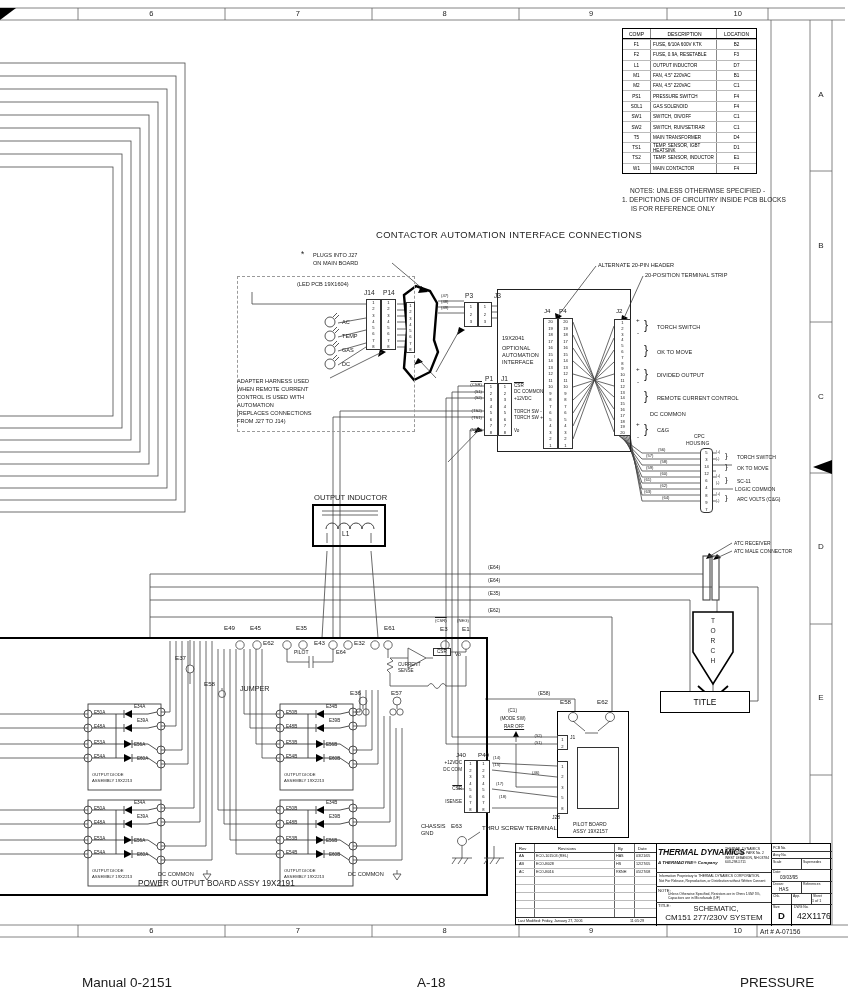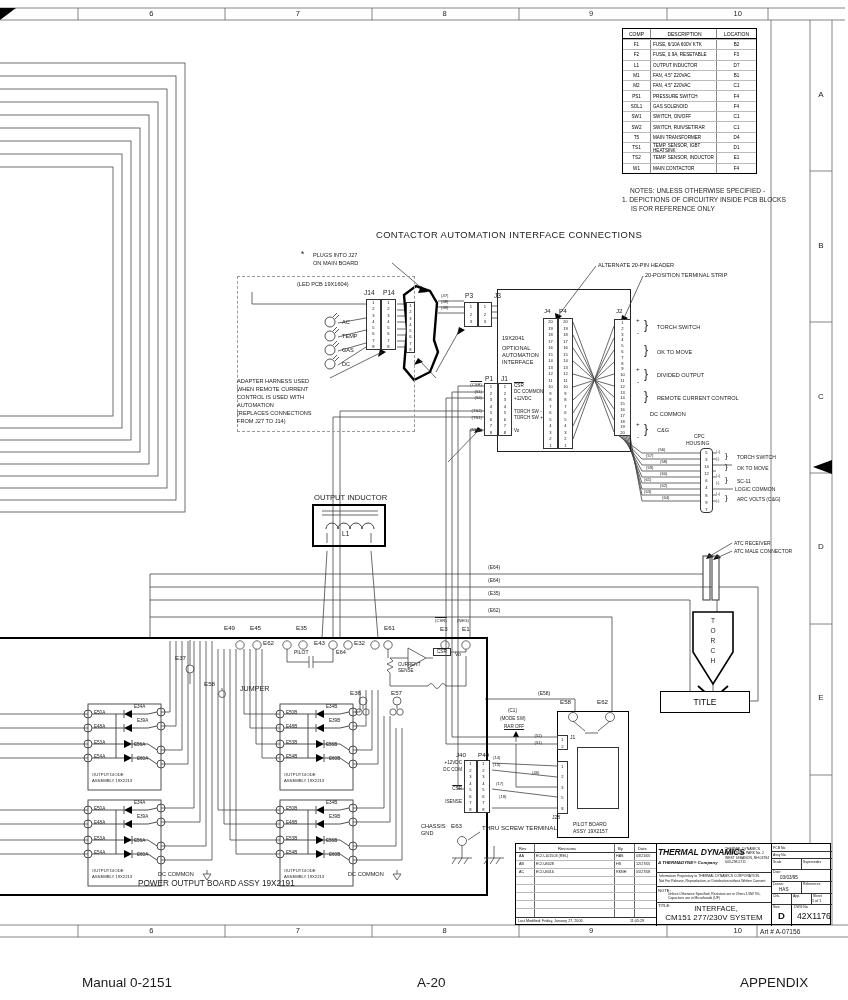"INTERFACE," span.tb { text: INTERFACE -> SCHEMATIC }
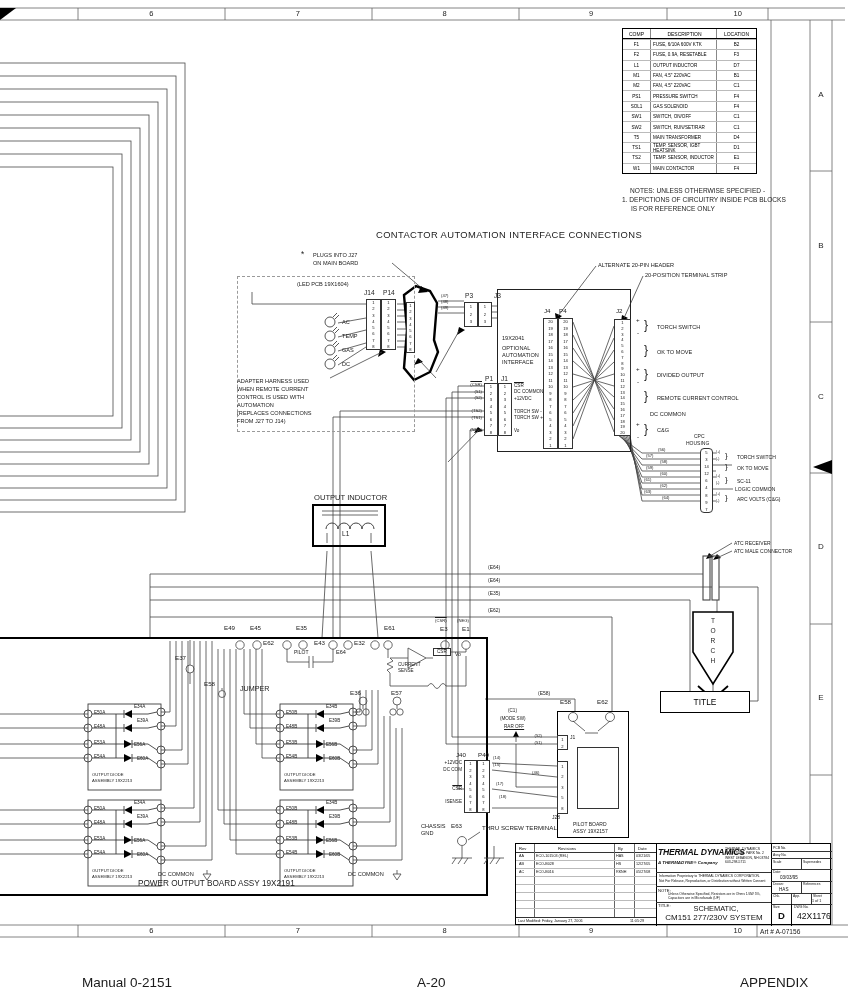"A-20" span.t { text: A-20 -> A-18 }
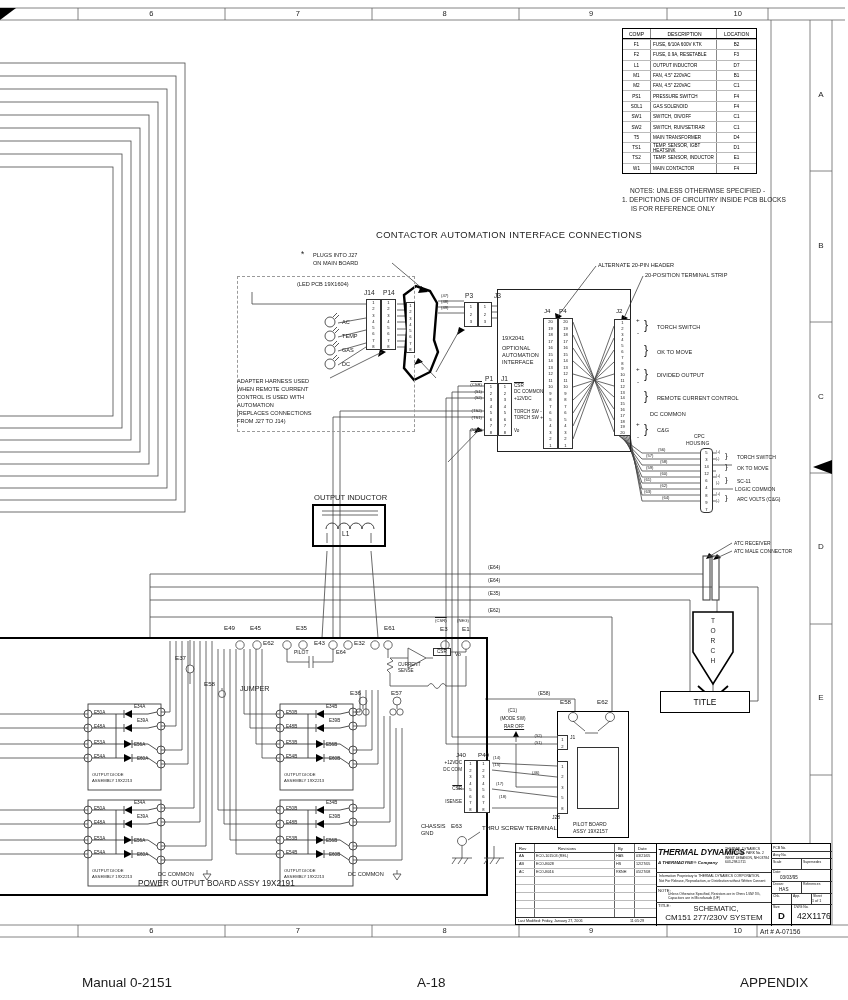"APPENDIX" span.t { text: APPENDIX -> PRESSURE }
